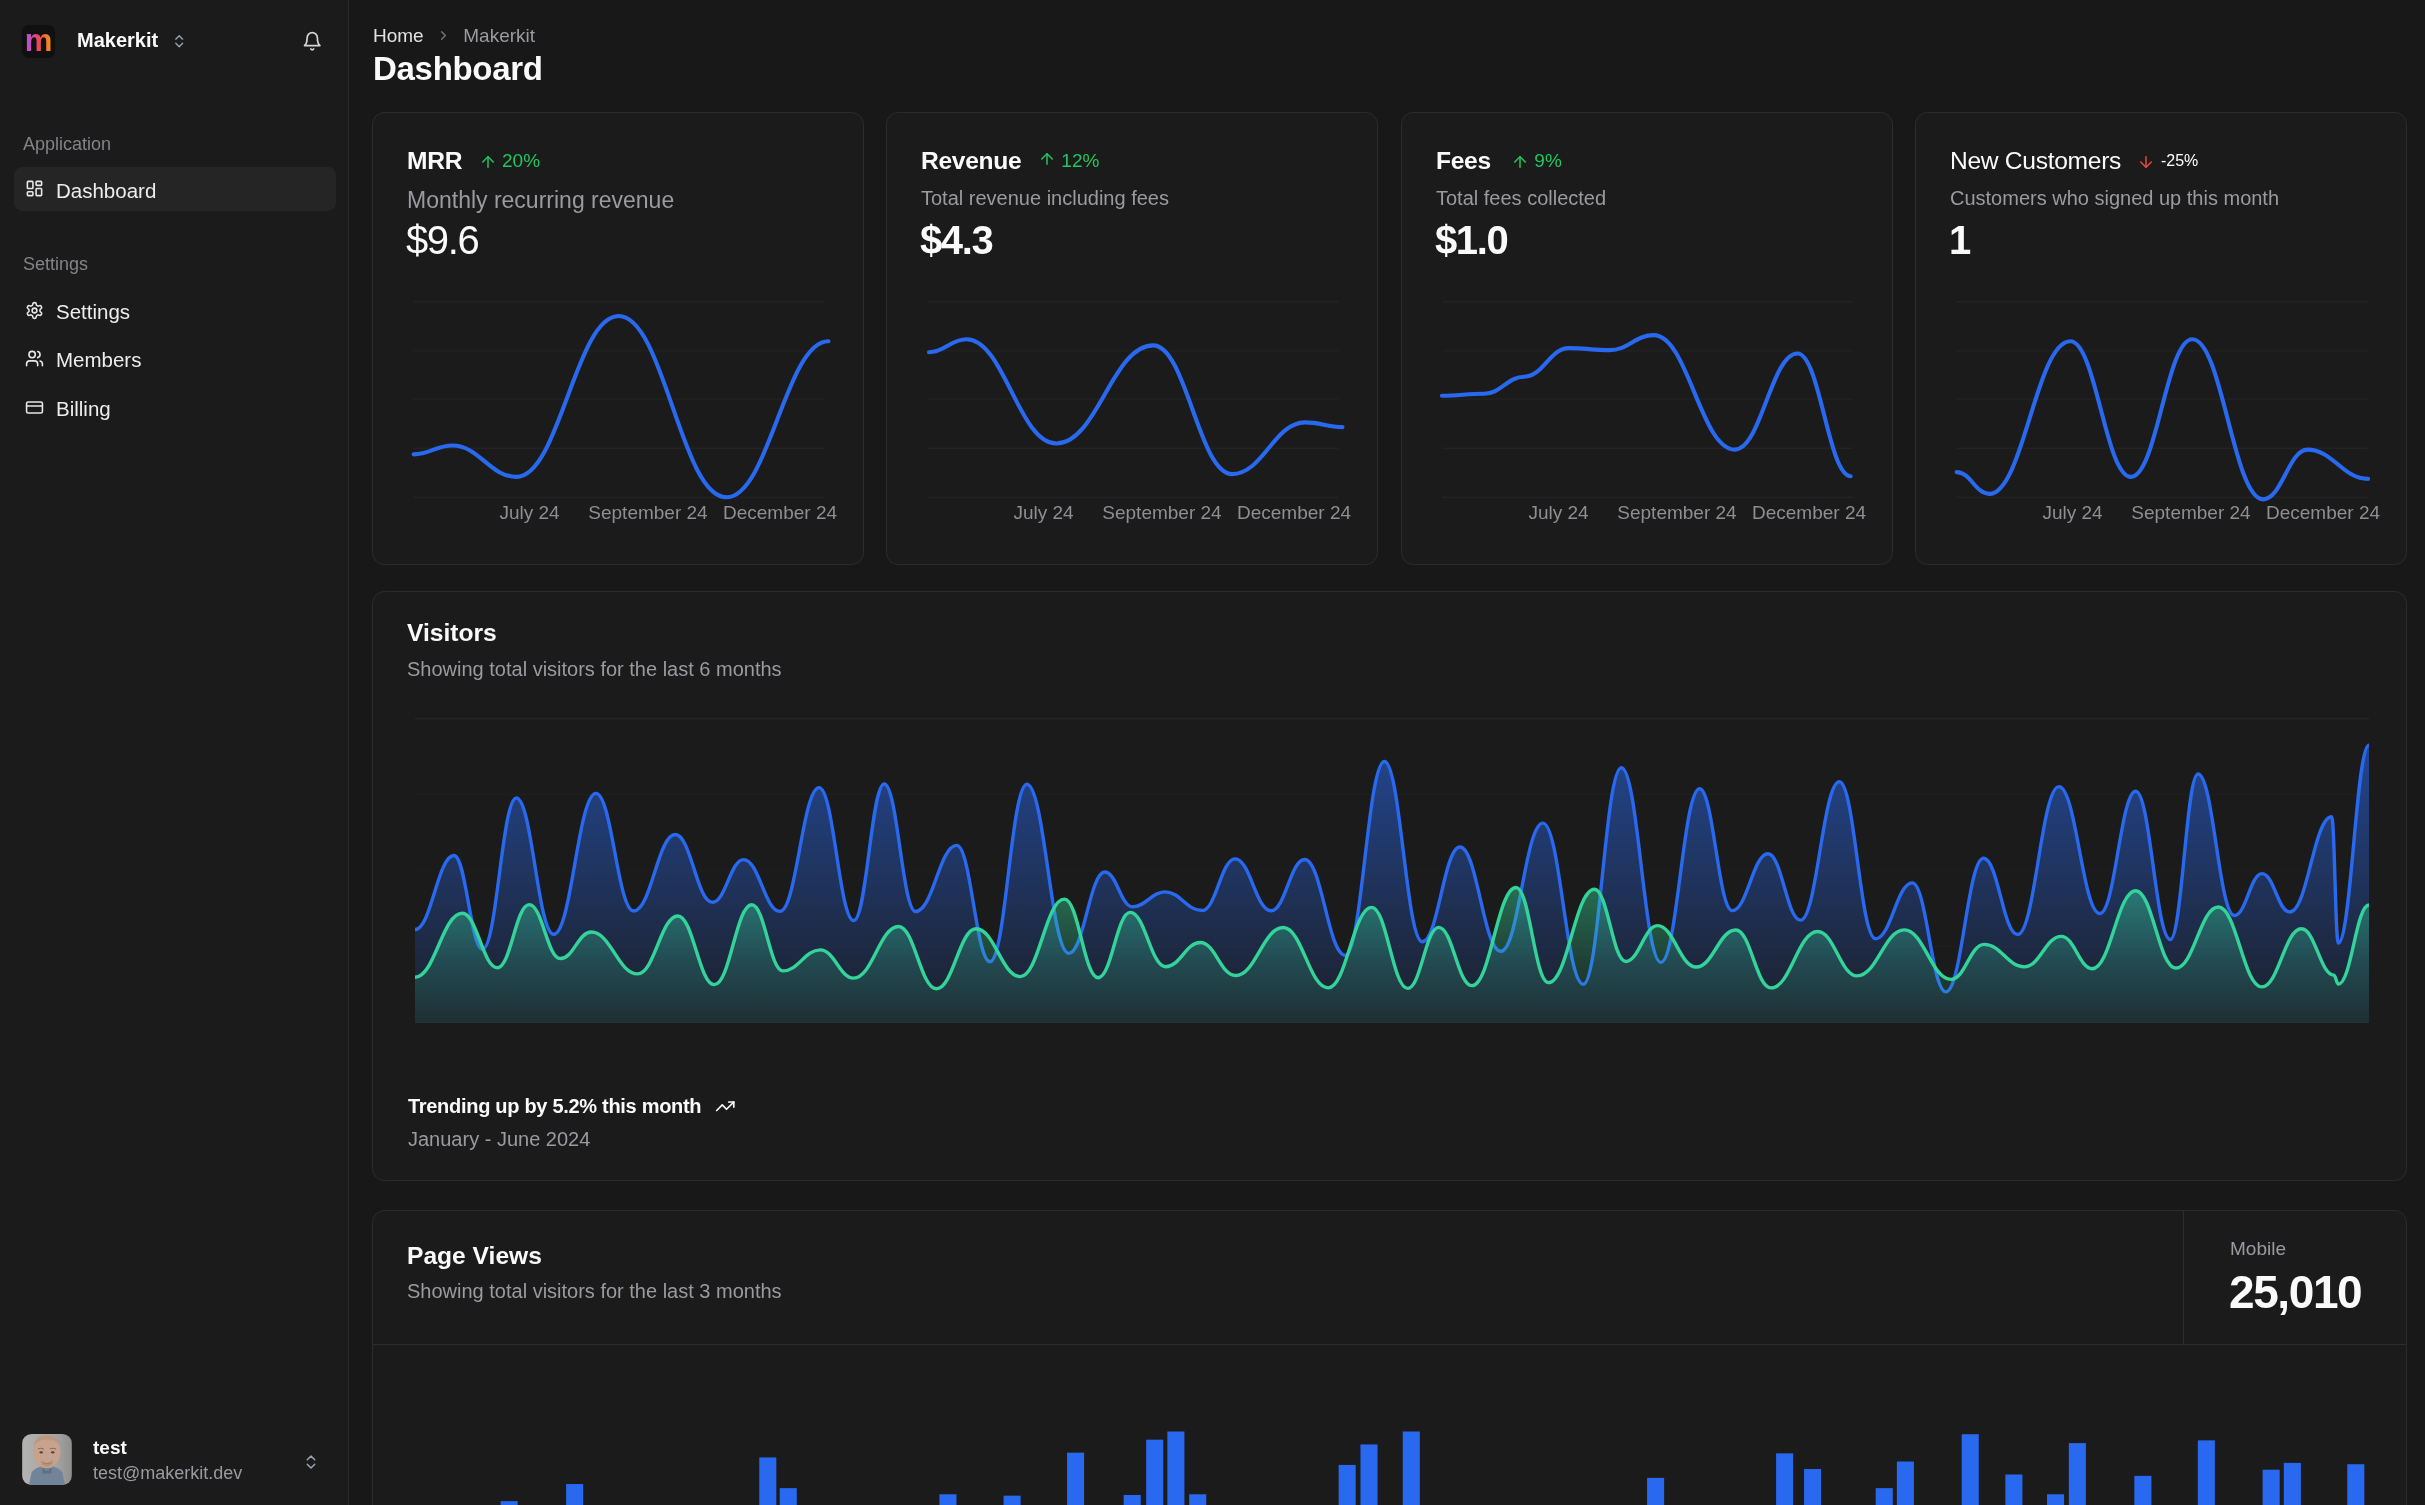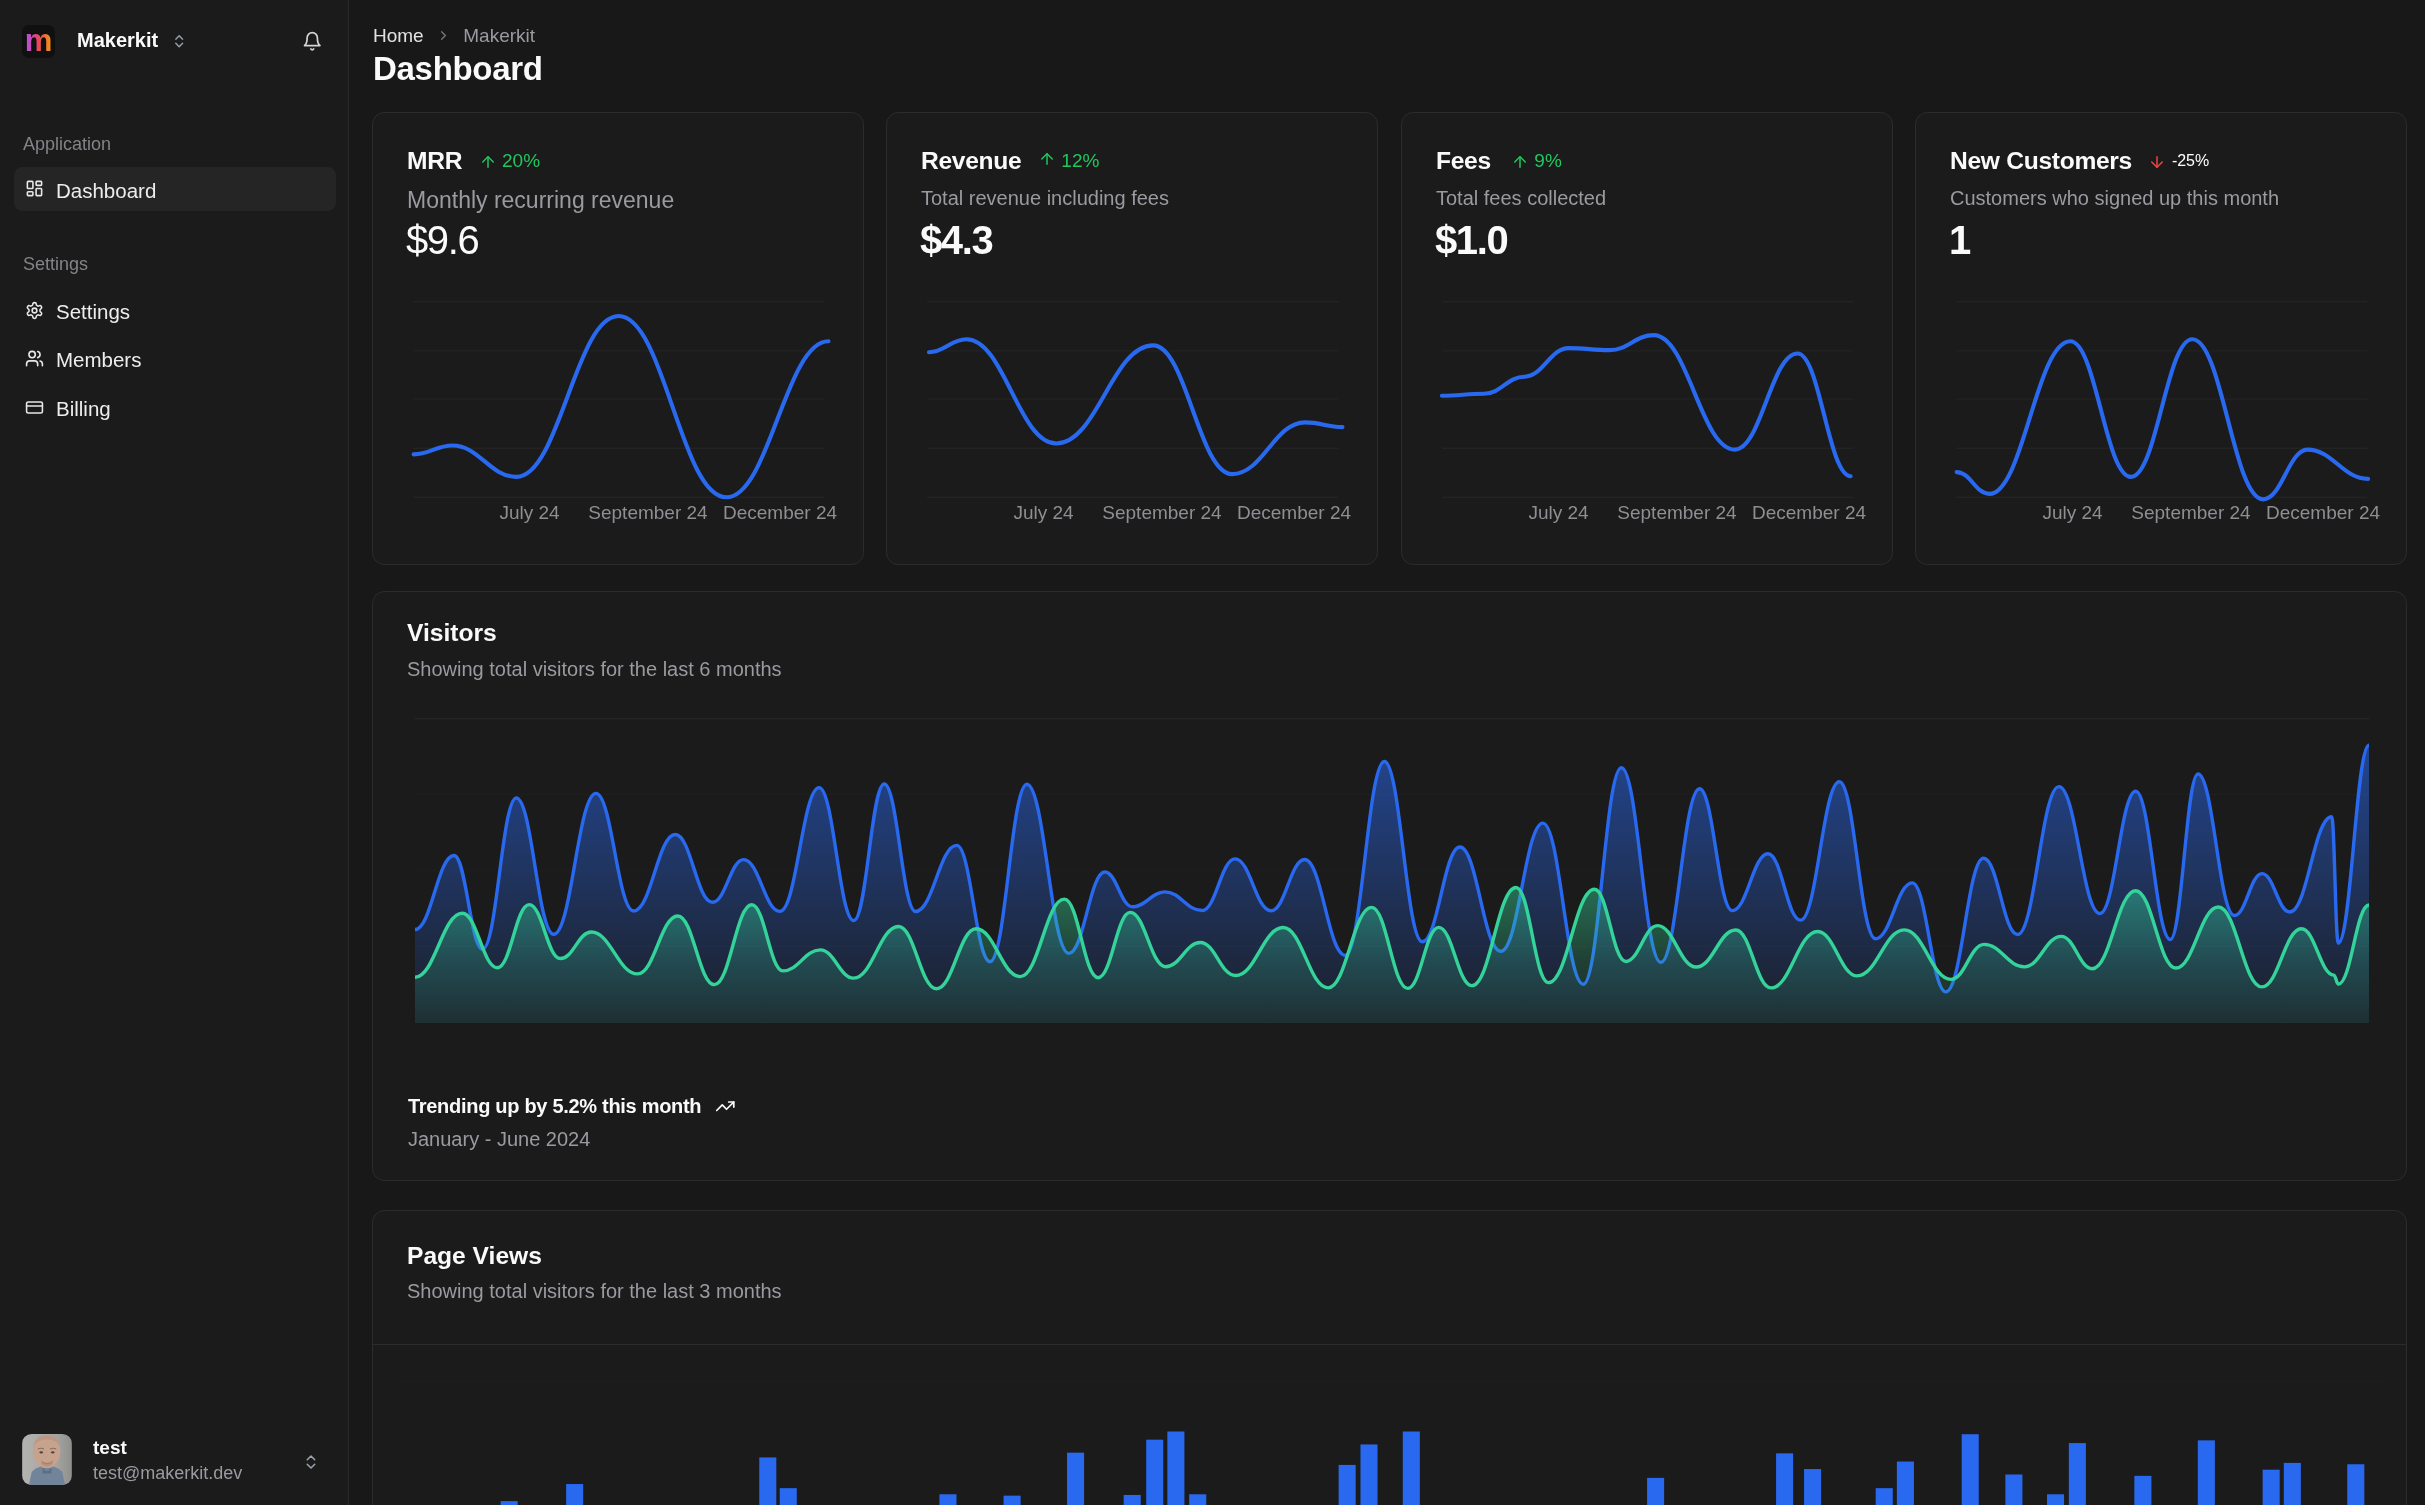"New Customers" span { font-weight: 700 -> 400 }
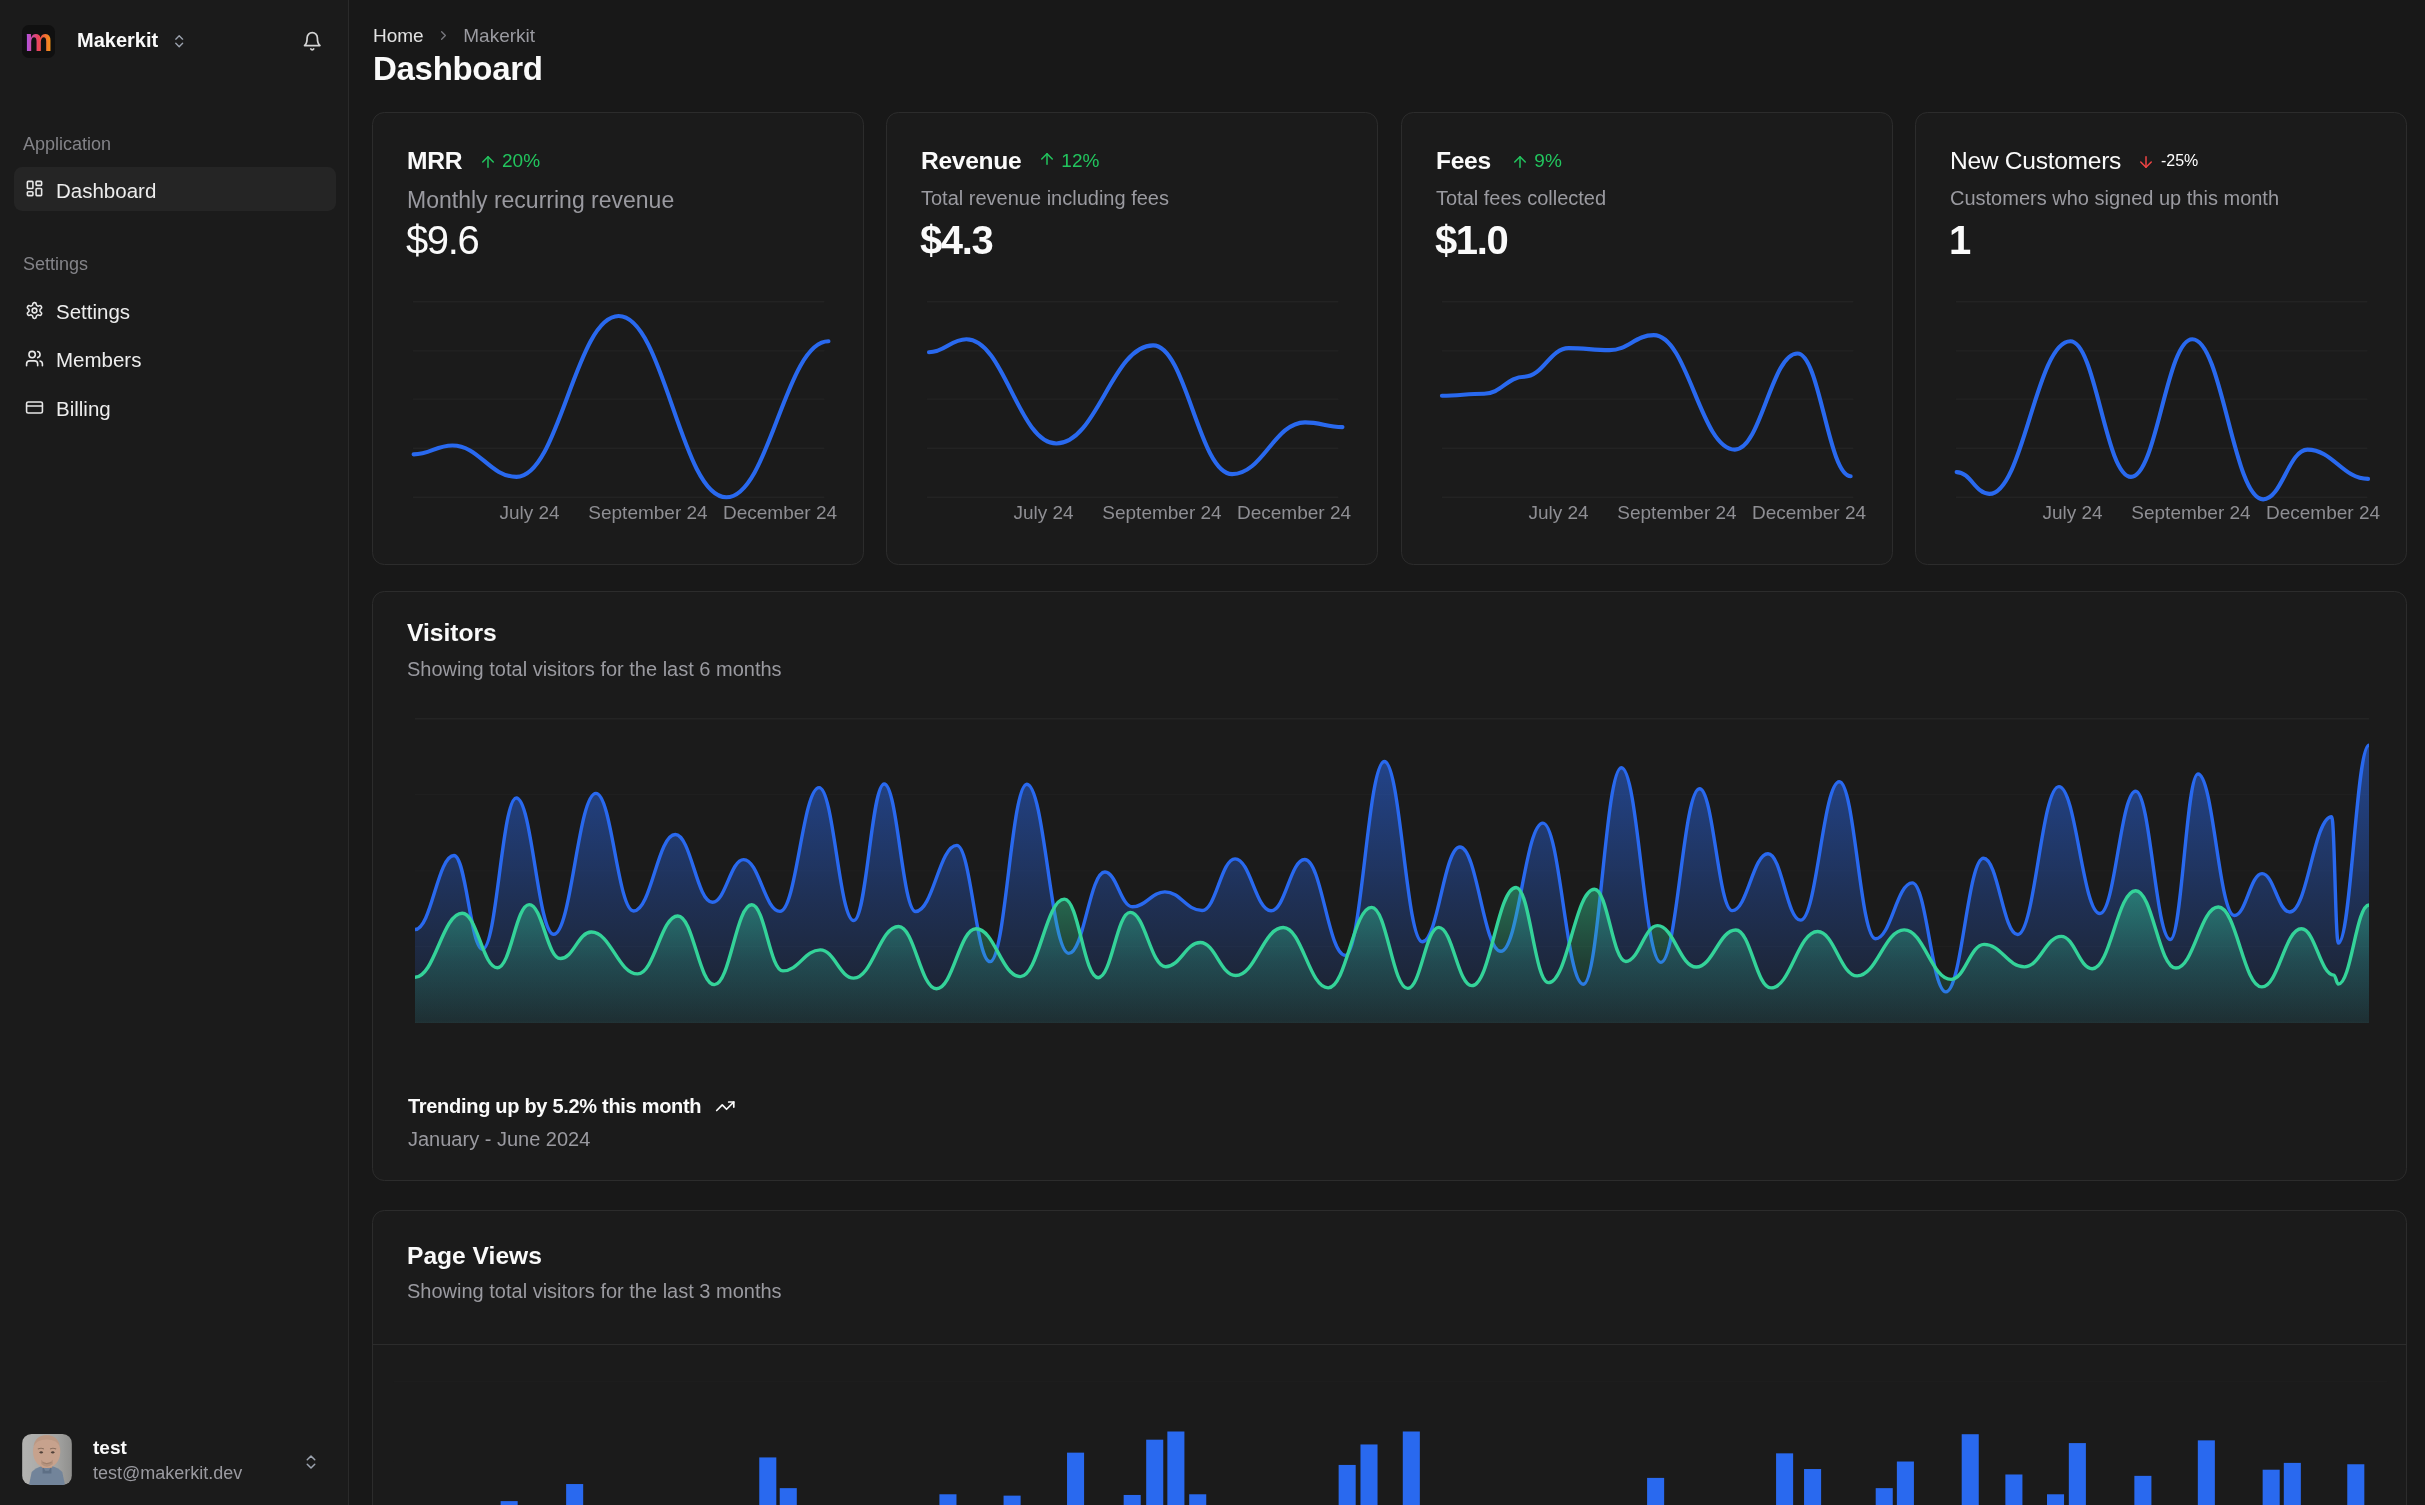"Mobile" div { html: none -> <div> <div>Mobile</div> <div>25,010</div> </div> }
